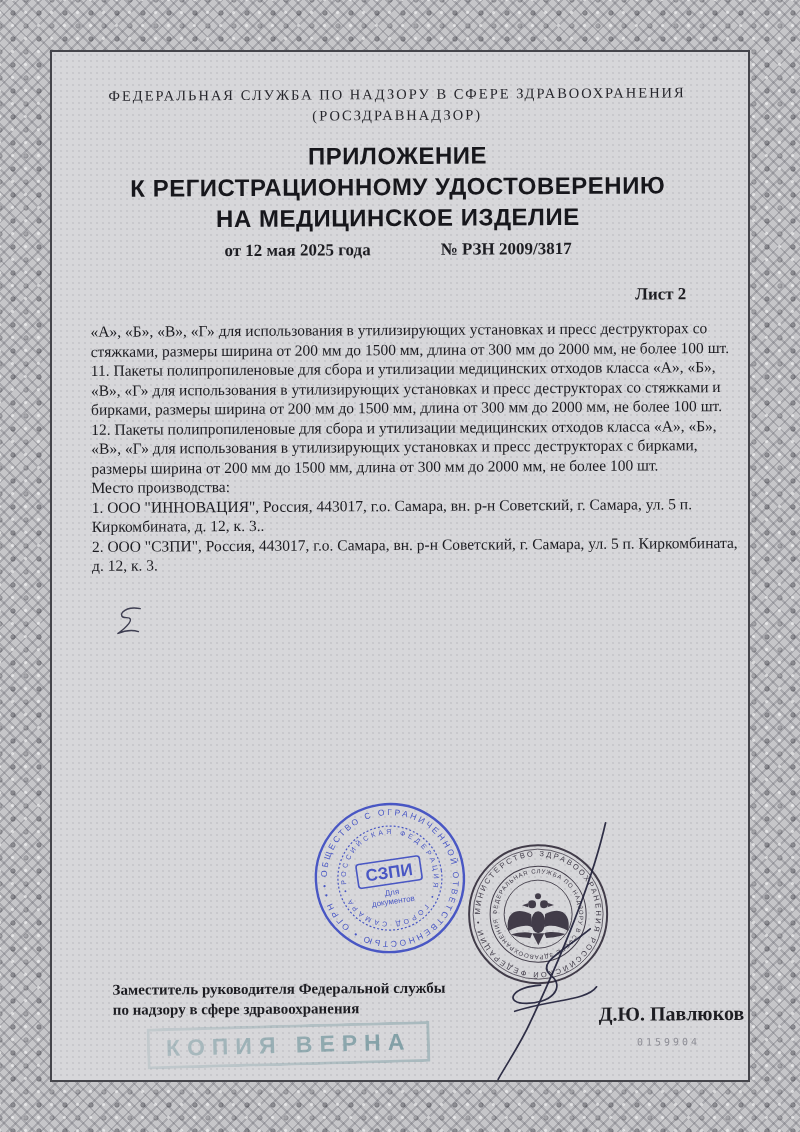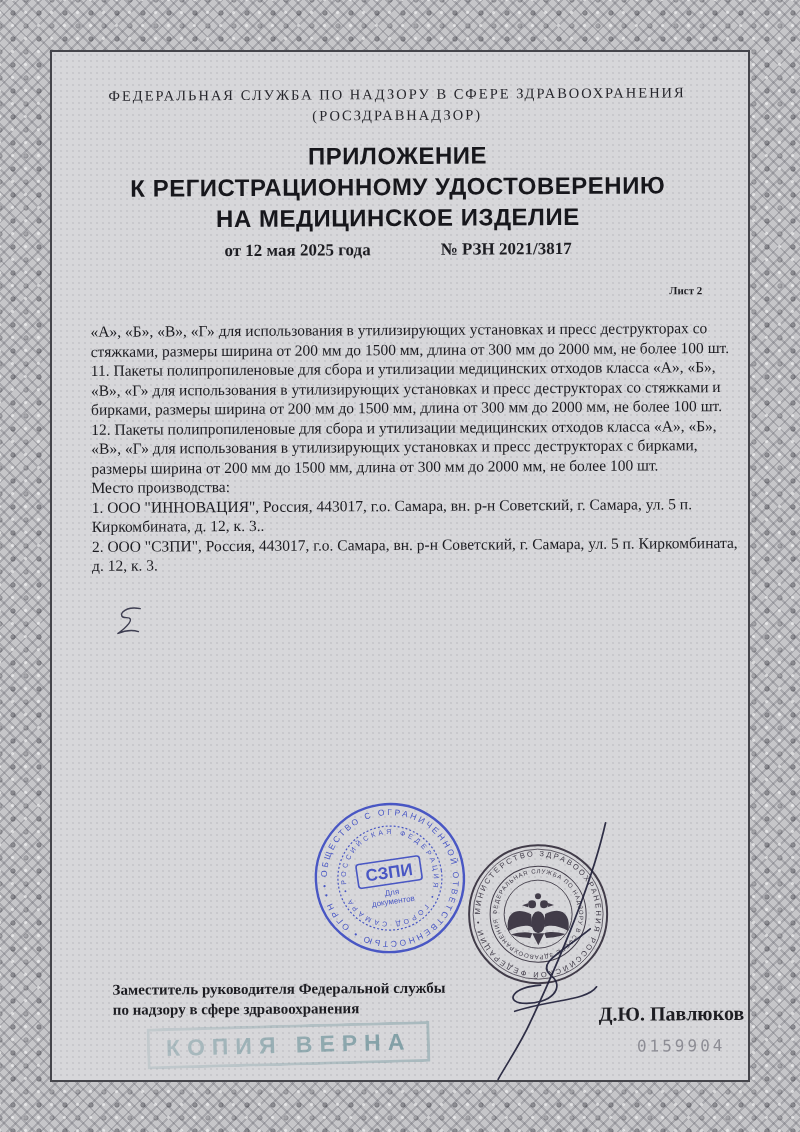"№ РЗН 2021/3817" span { text: 2021/3817 -> 2009/3817 }
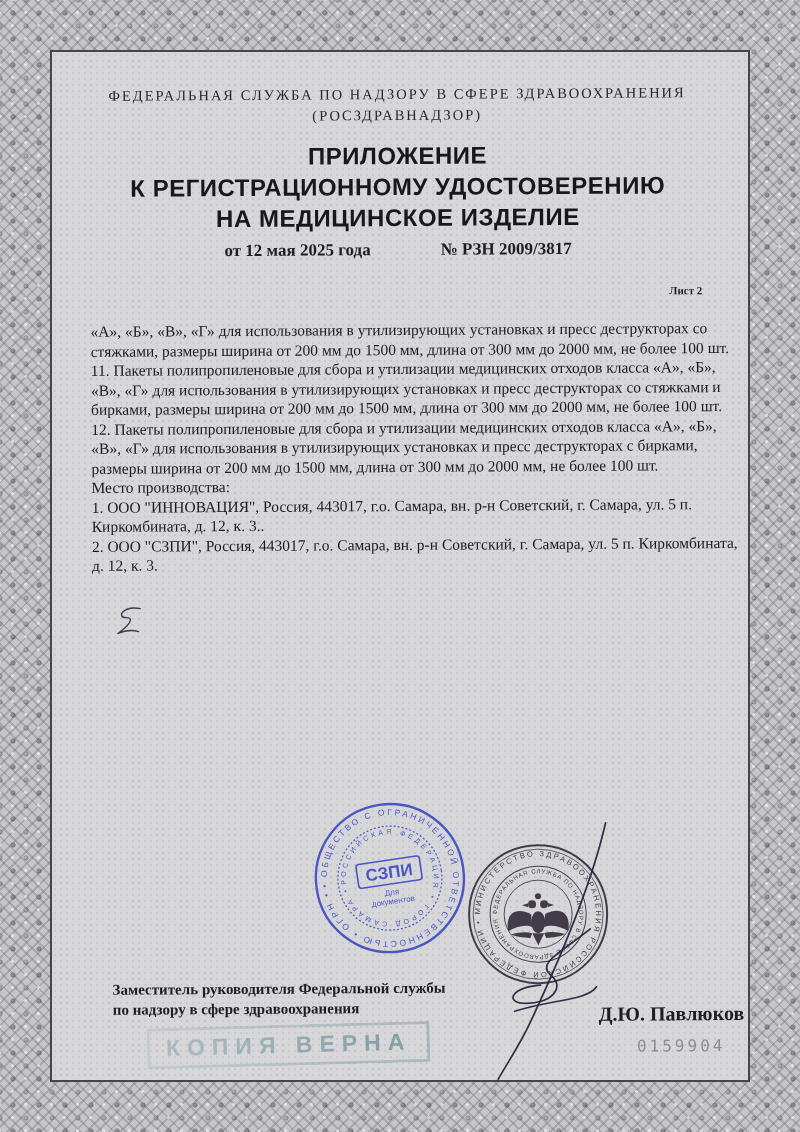"Лист 2" .sheet-number { font-size: 11px -> 17px; right: 44px -> 60px }
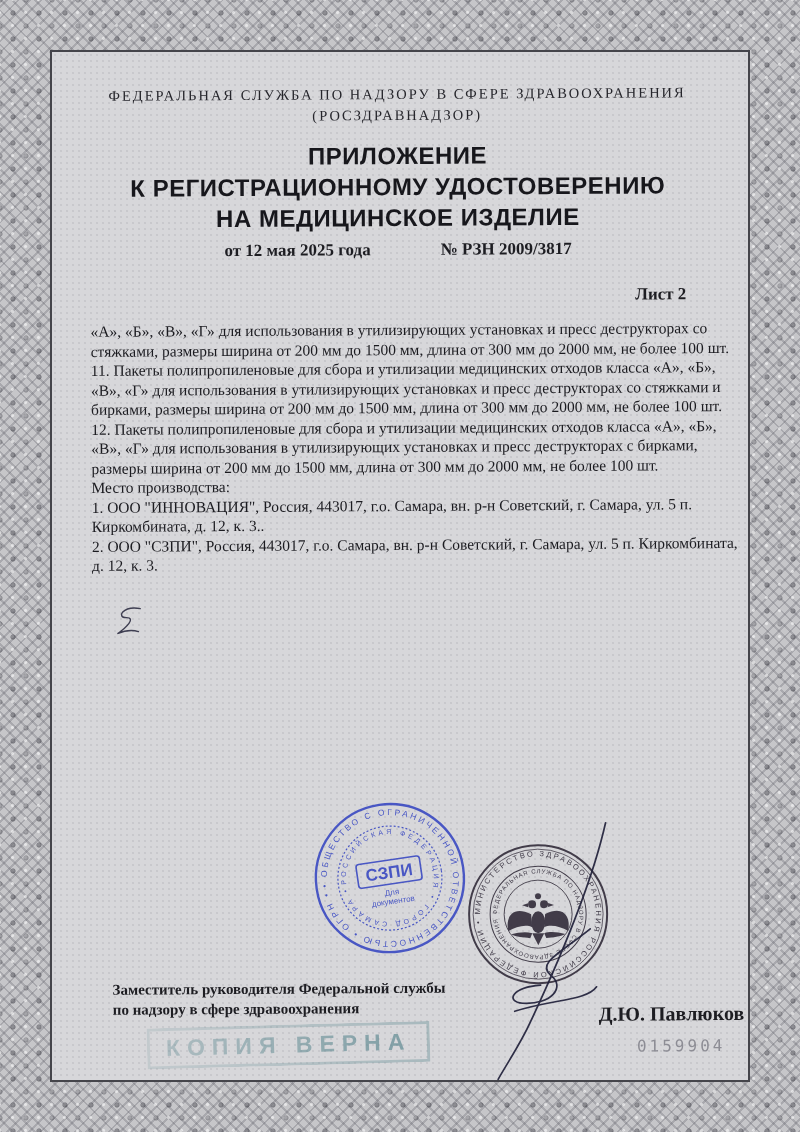"0159904" .form-number { font-size: 16px -> 10px }
